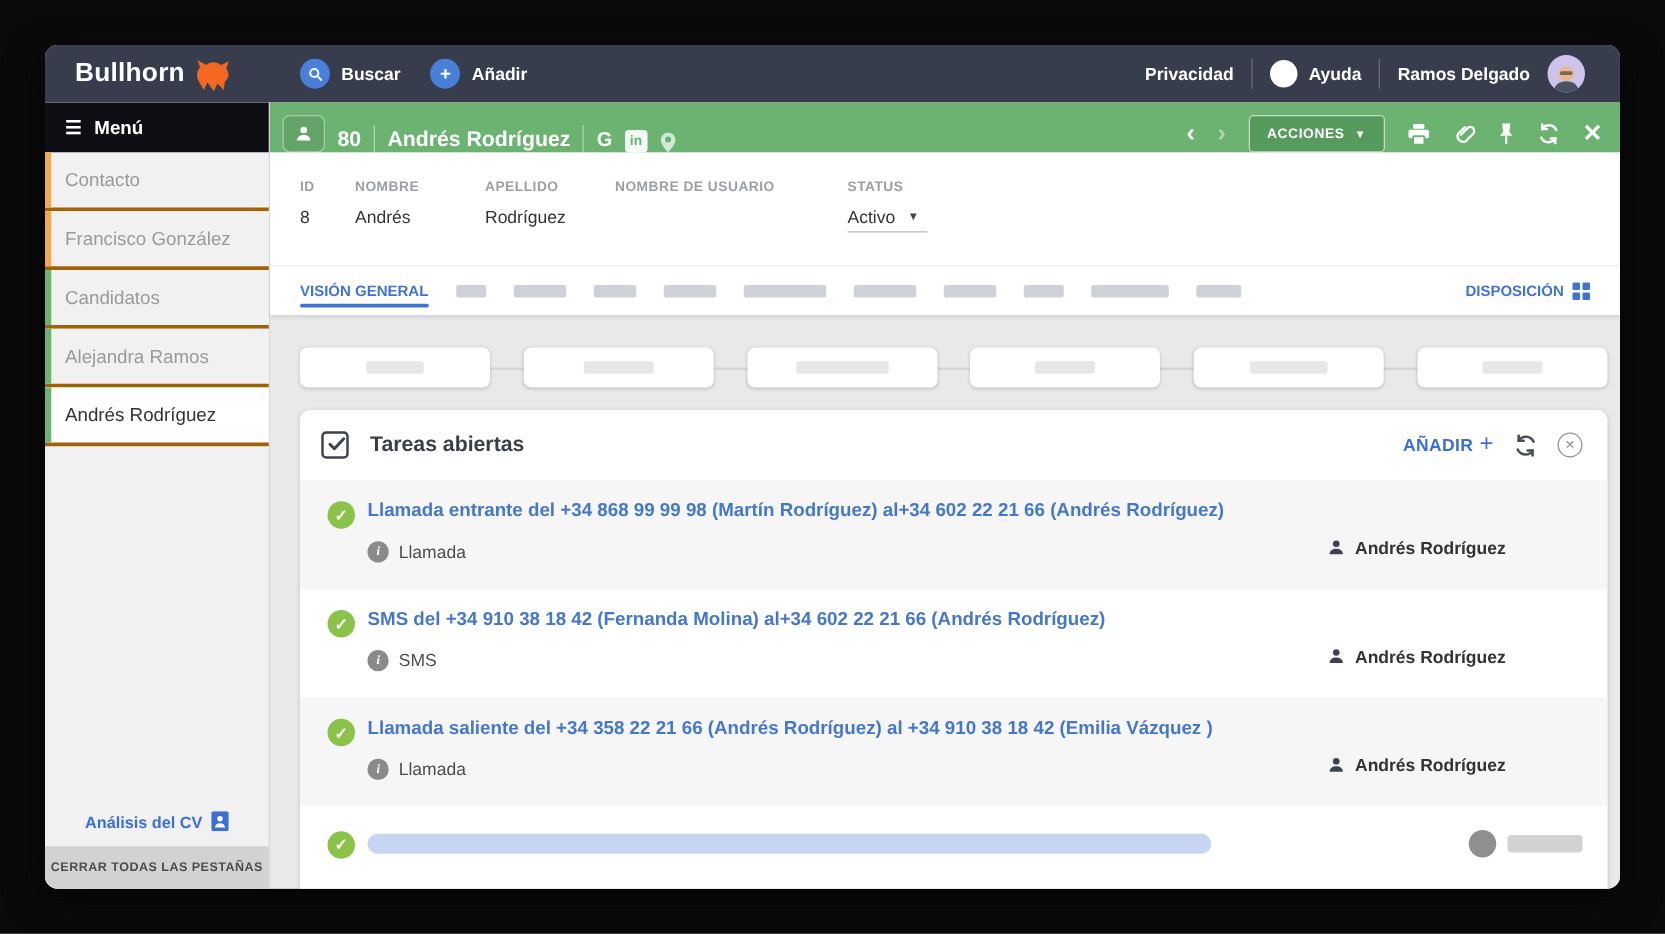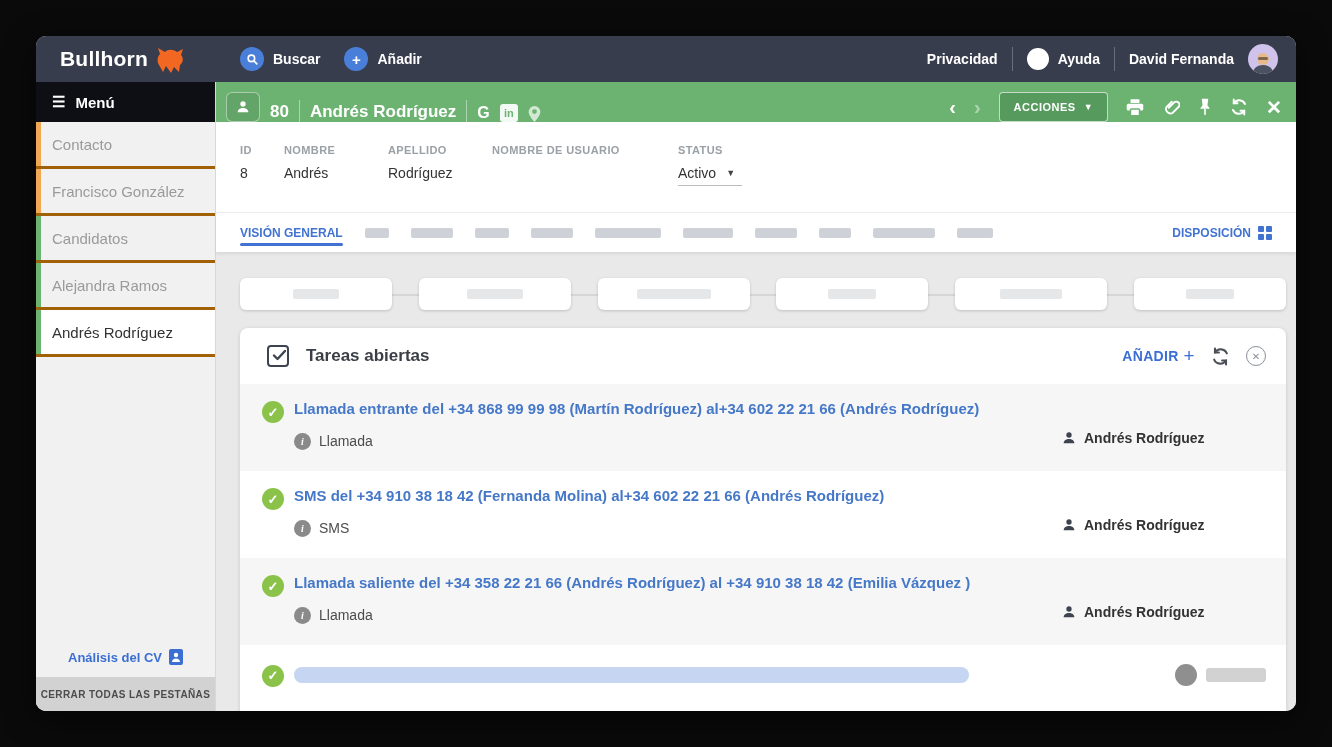"Privacidad" .topbar-right { padding-right: 18px -> 28px }
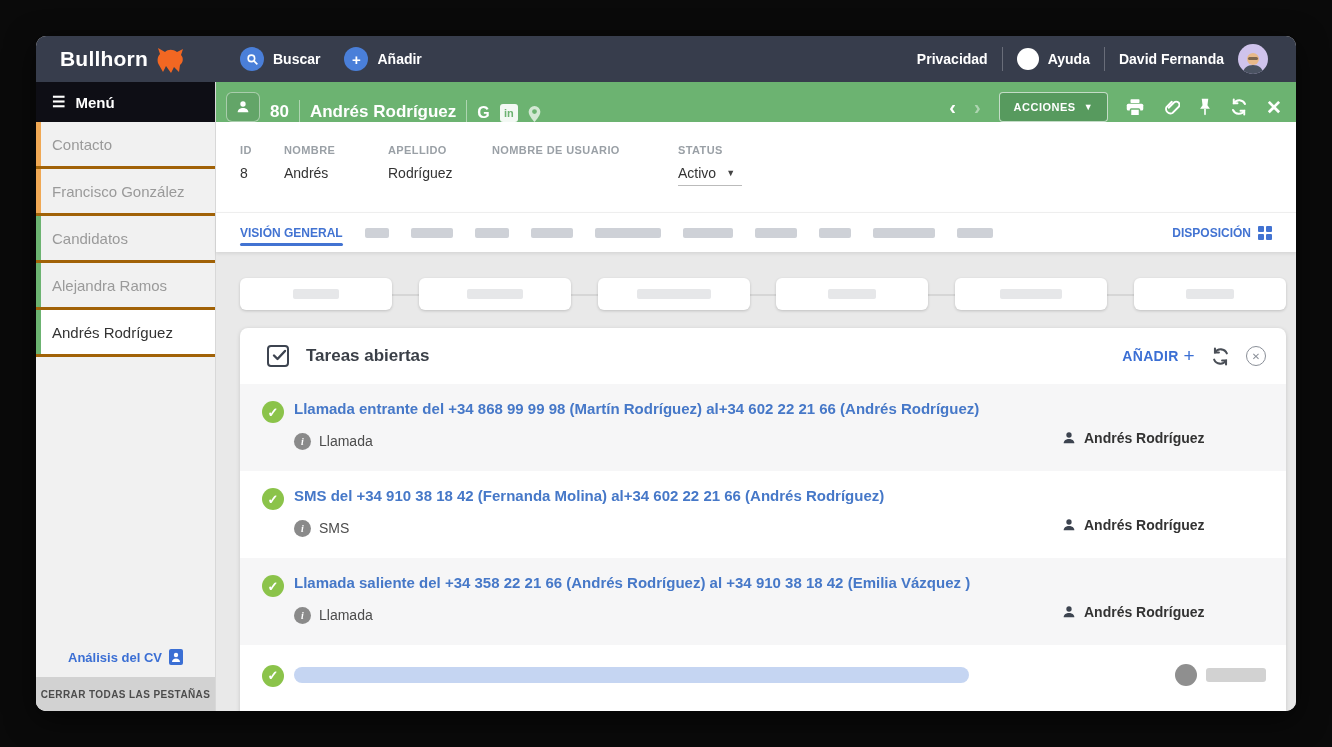"David Fernanda" span.toplink { text: David Fernanda -> Ramos Delgado }
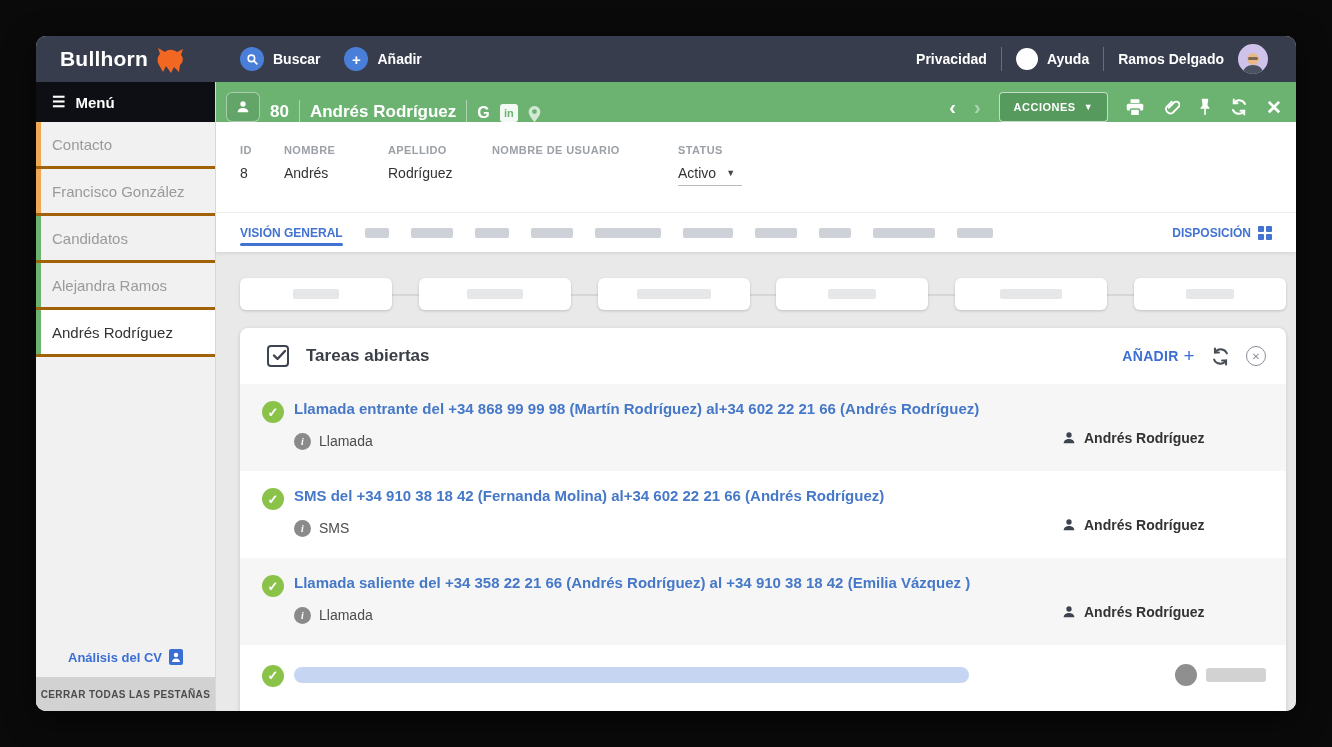"Tareas abiertas" .taskhead { padding: 0 20px 0 26px -> 0 20px 0 16px }
